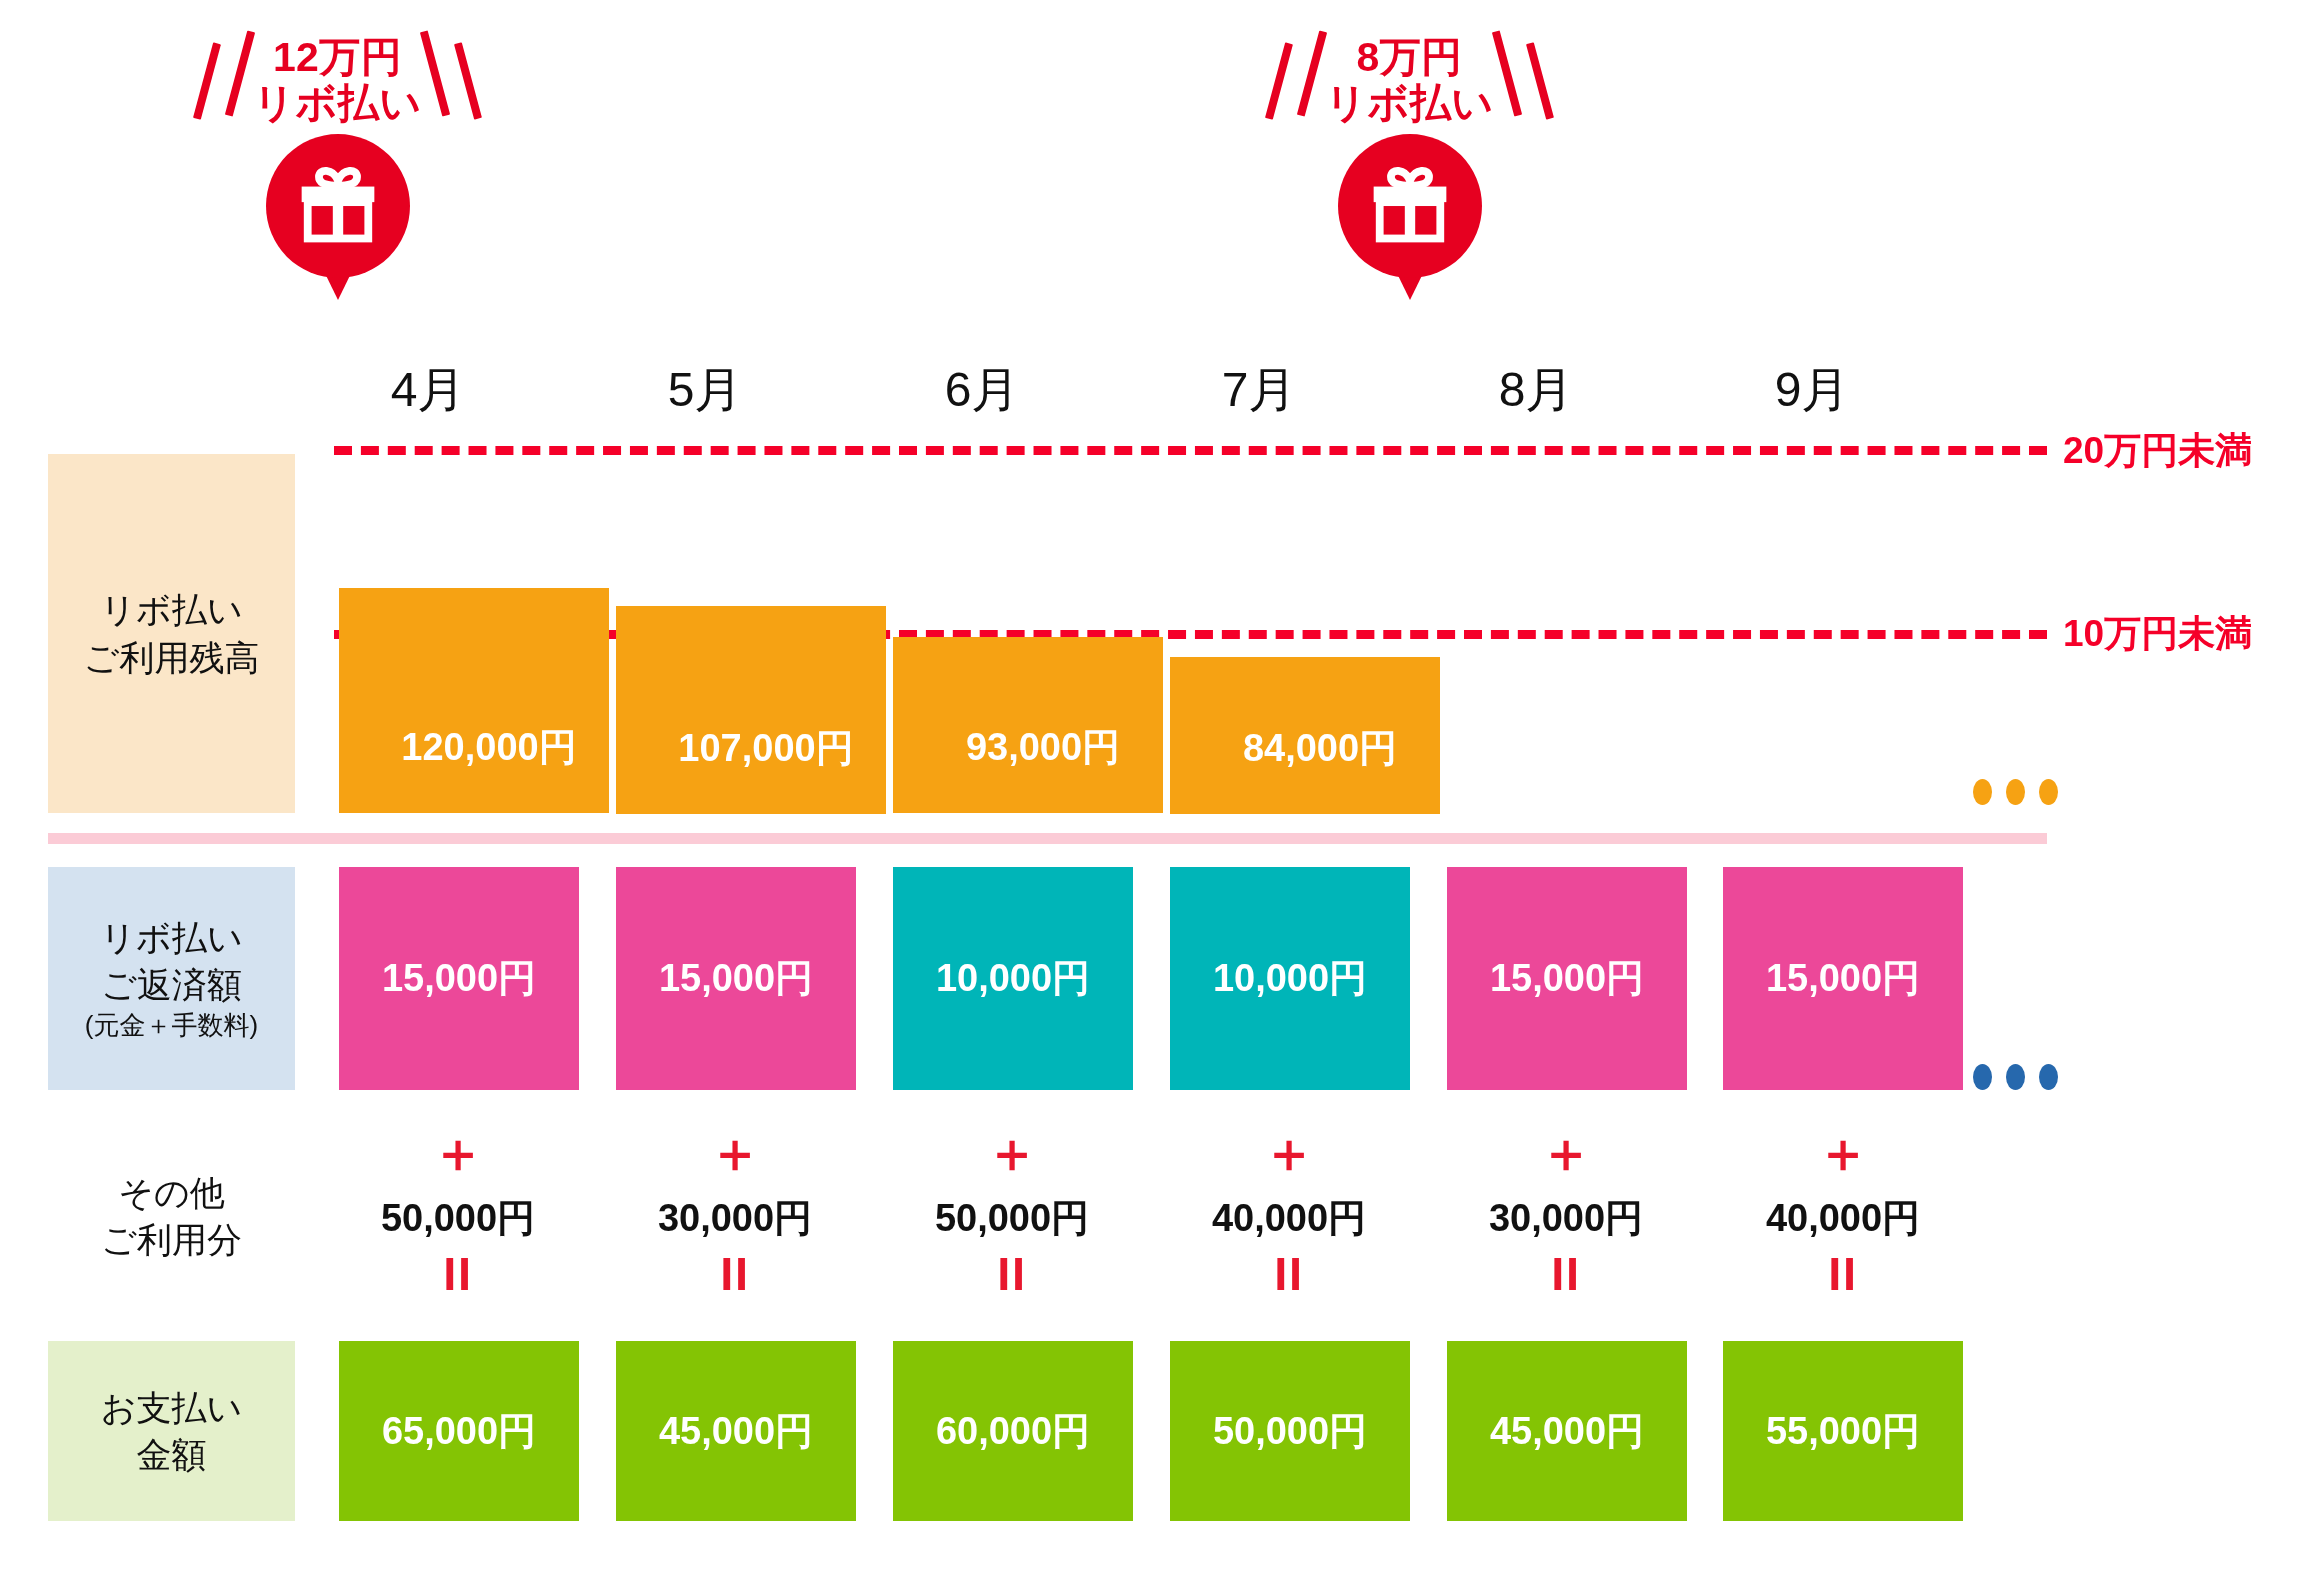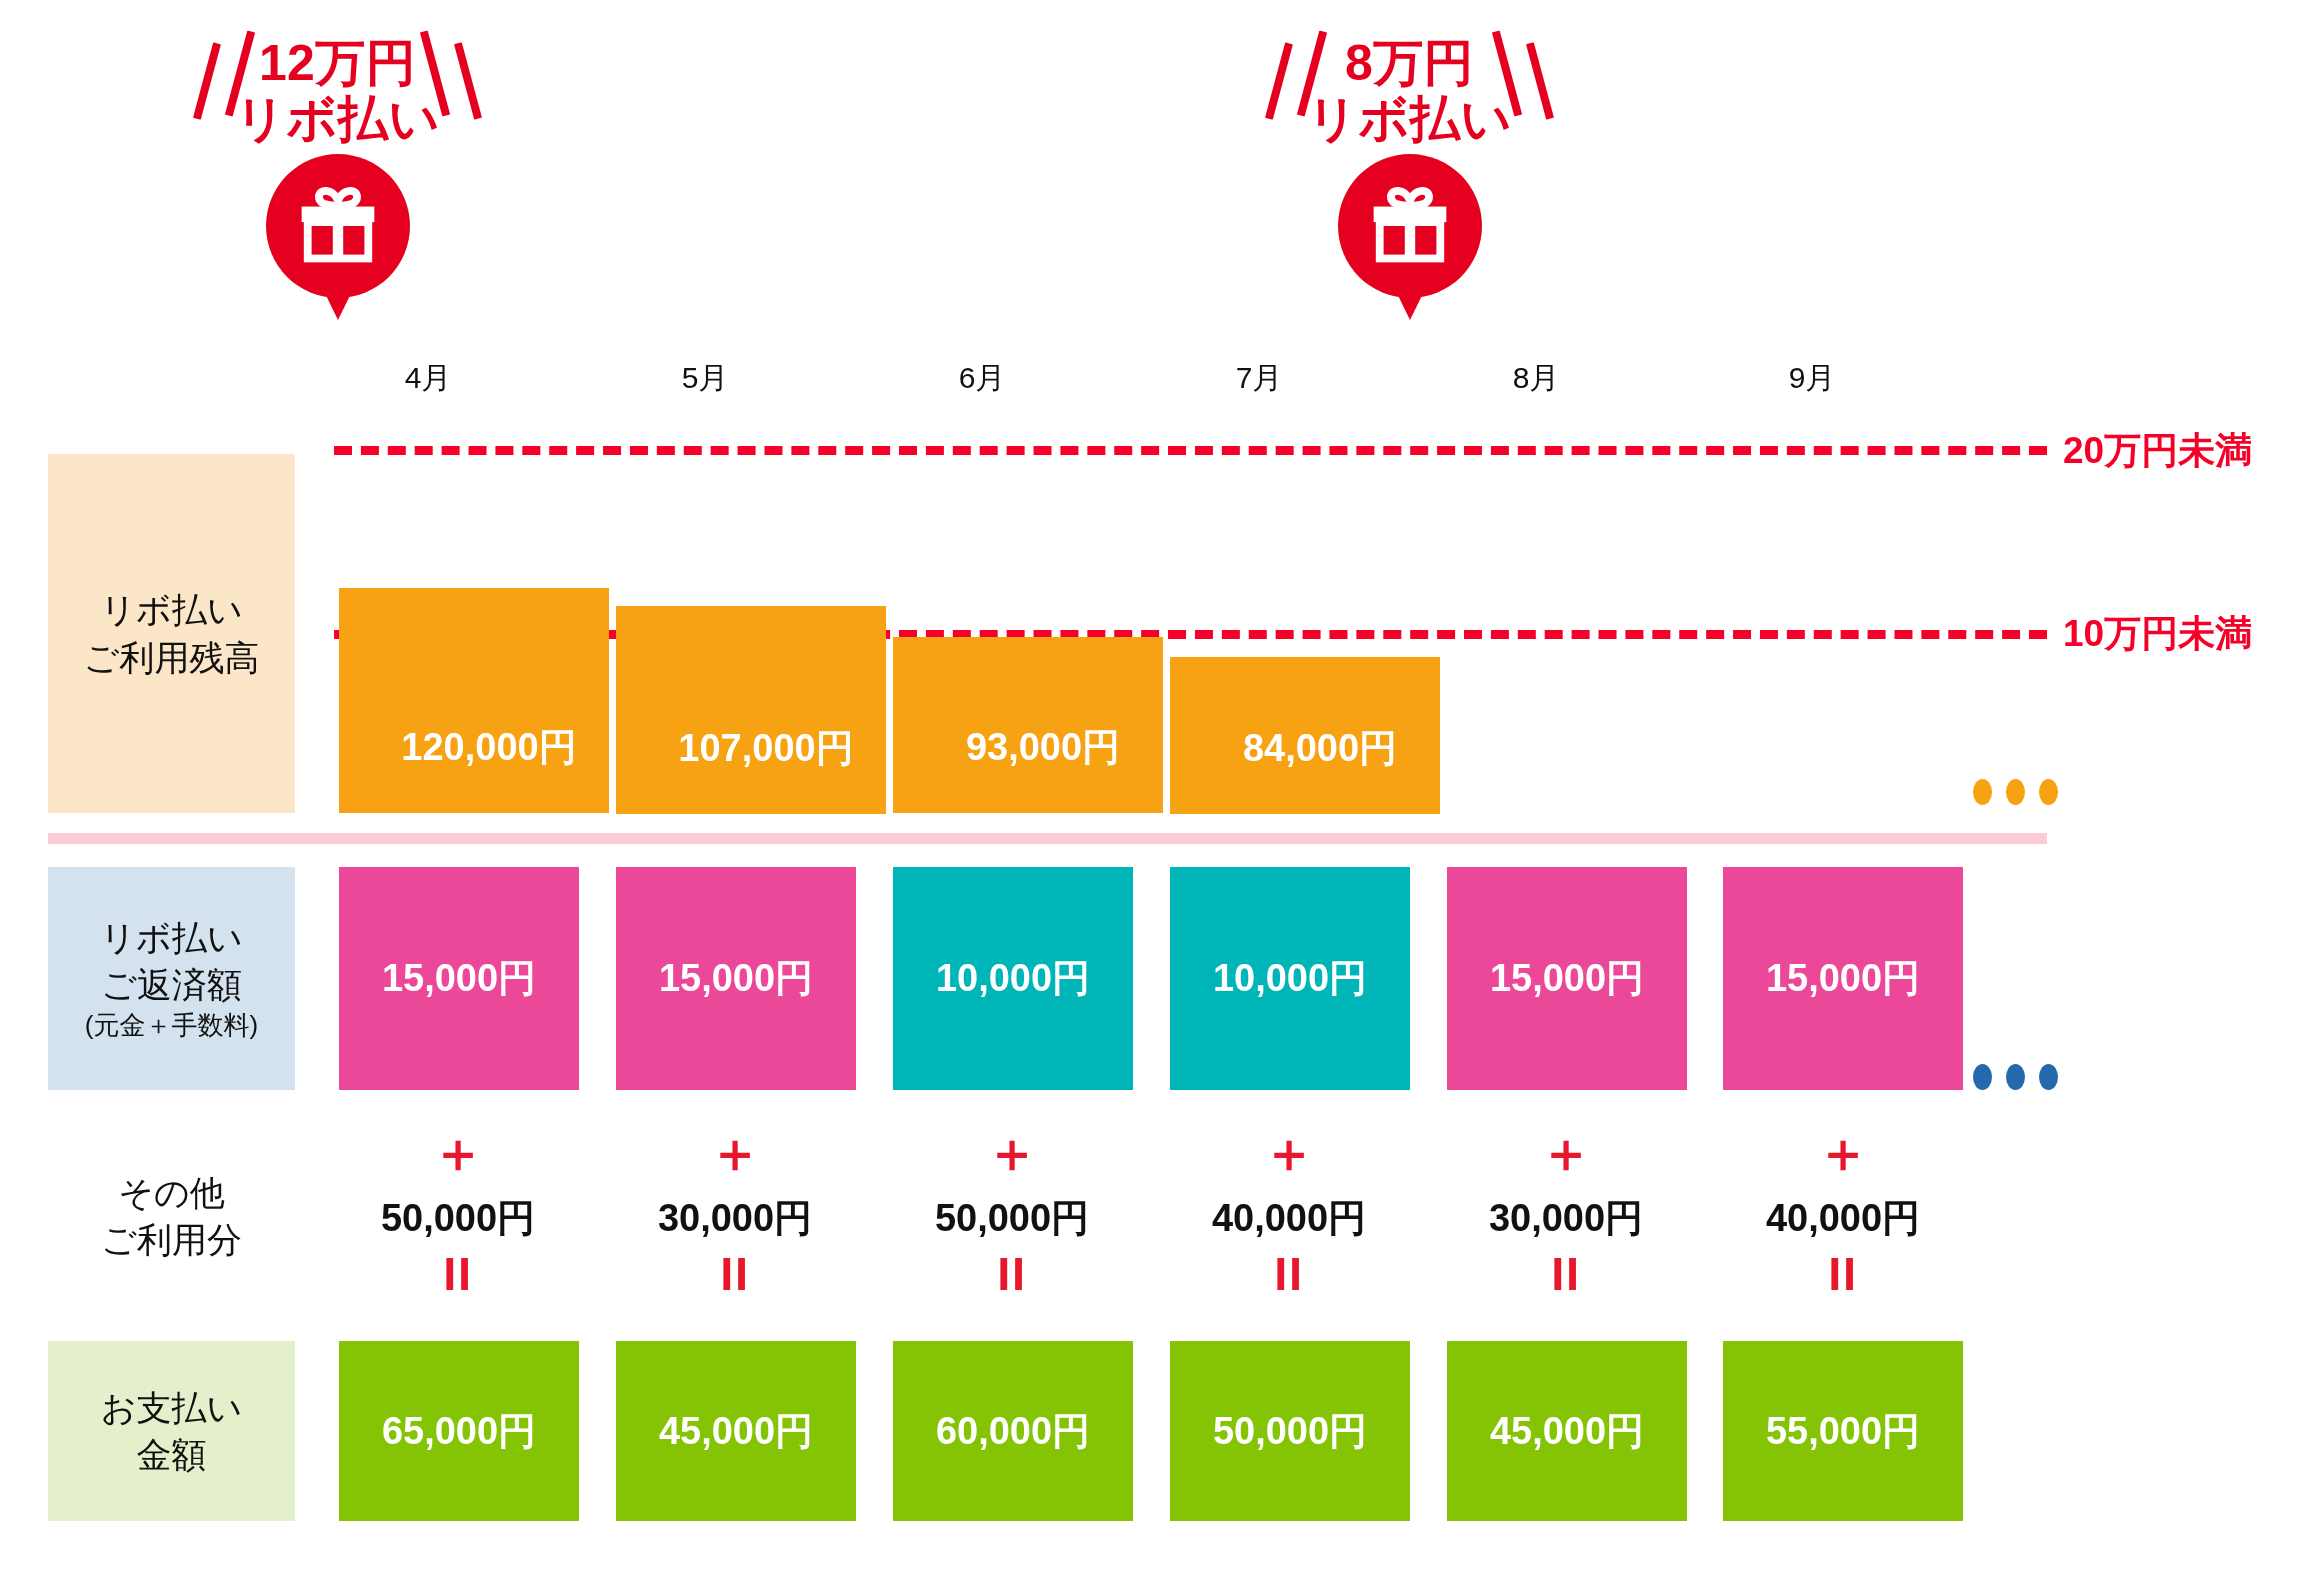"12万円" .promo-text { font-size: 50px -> 41px }
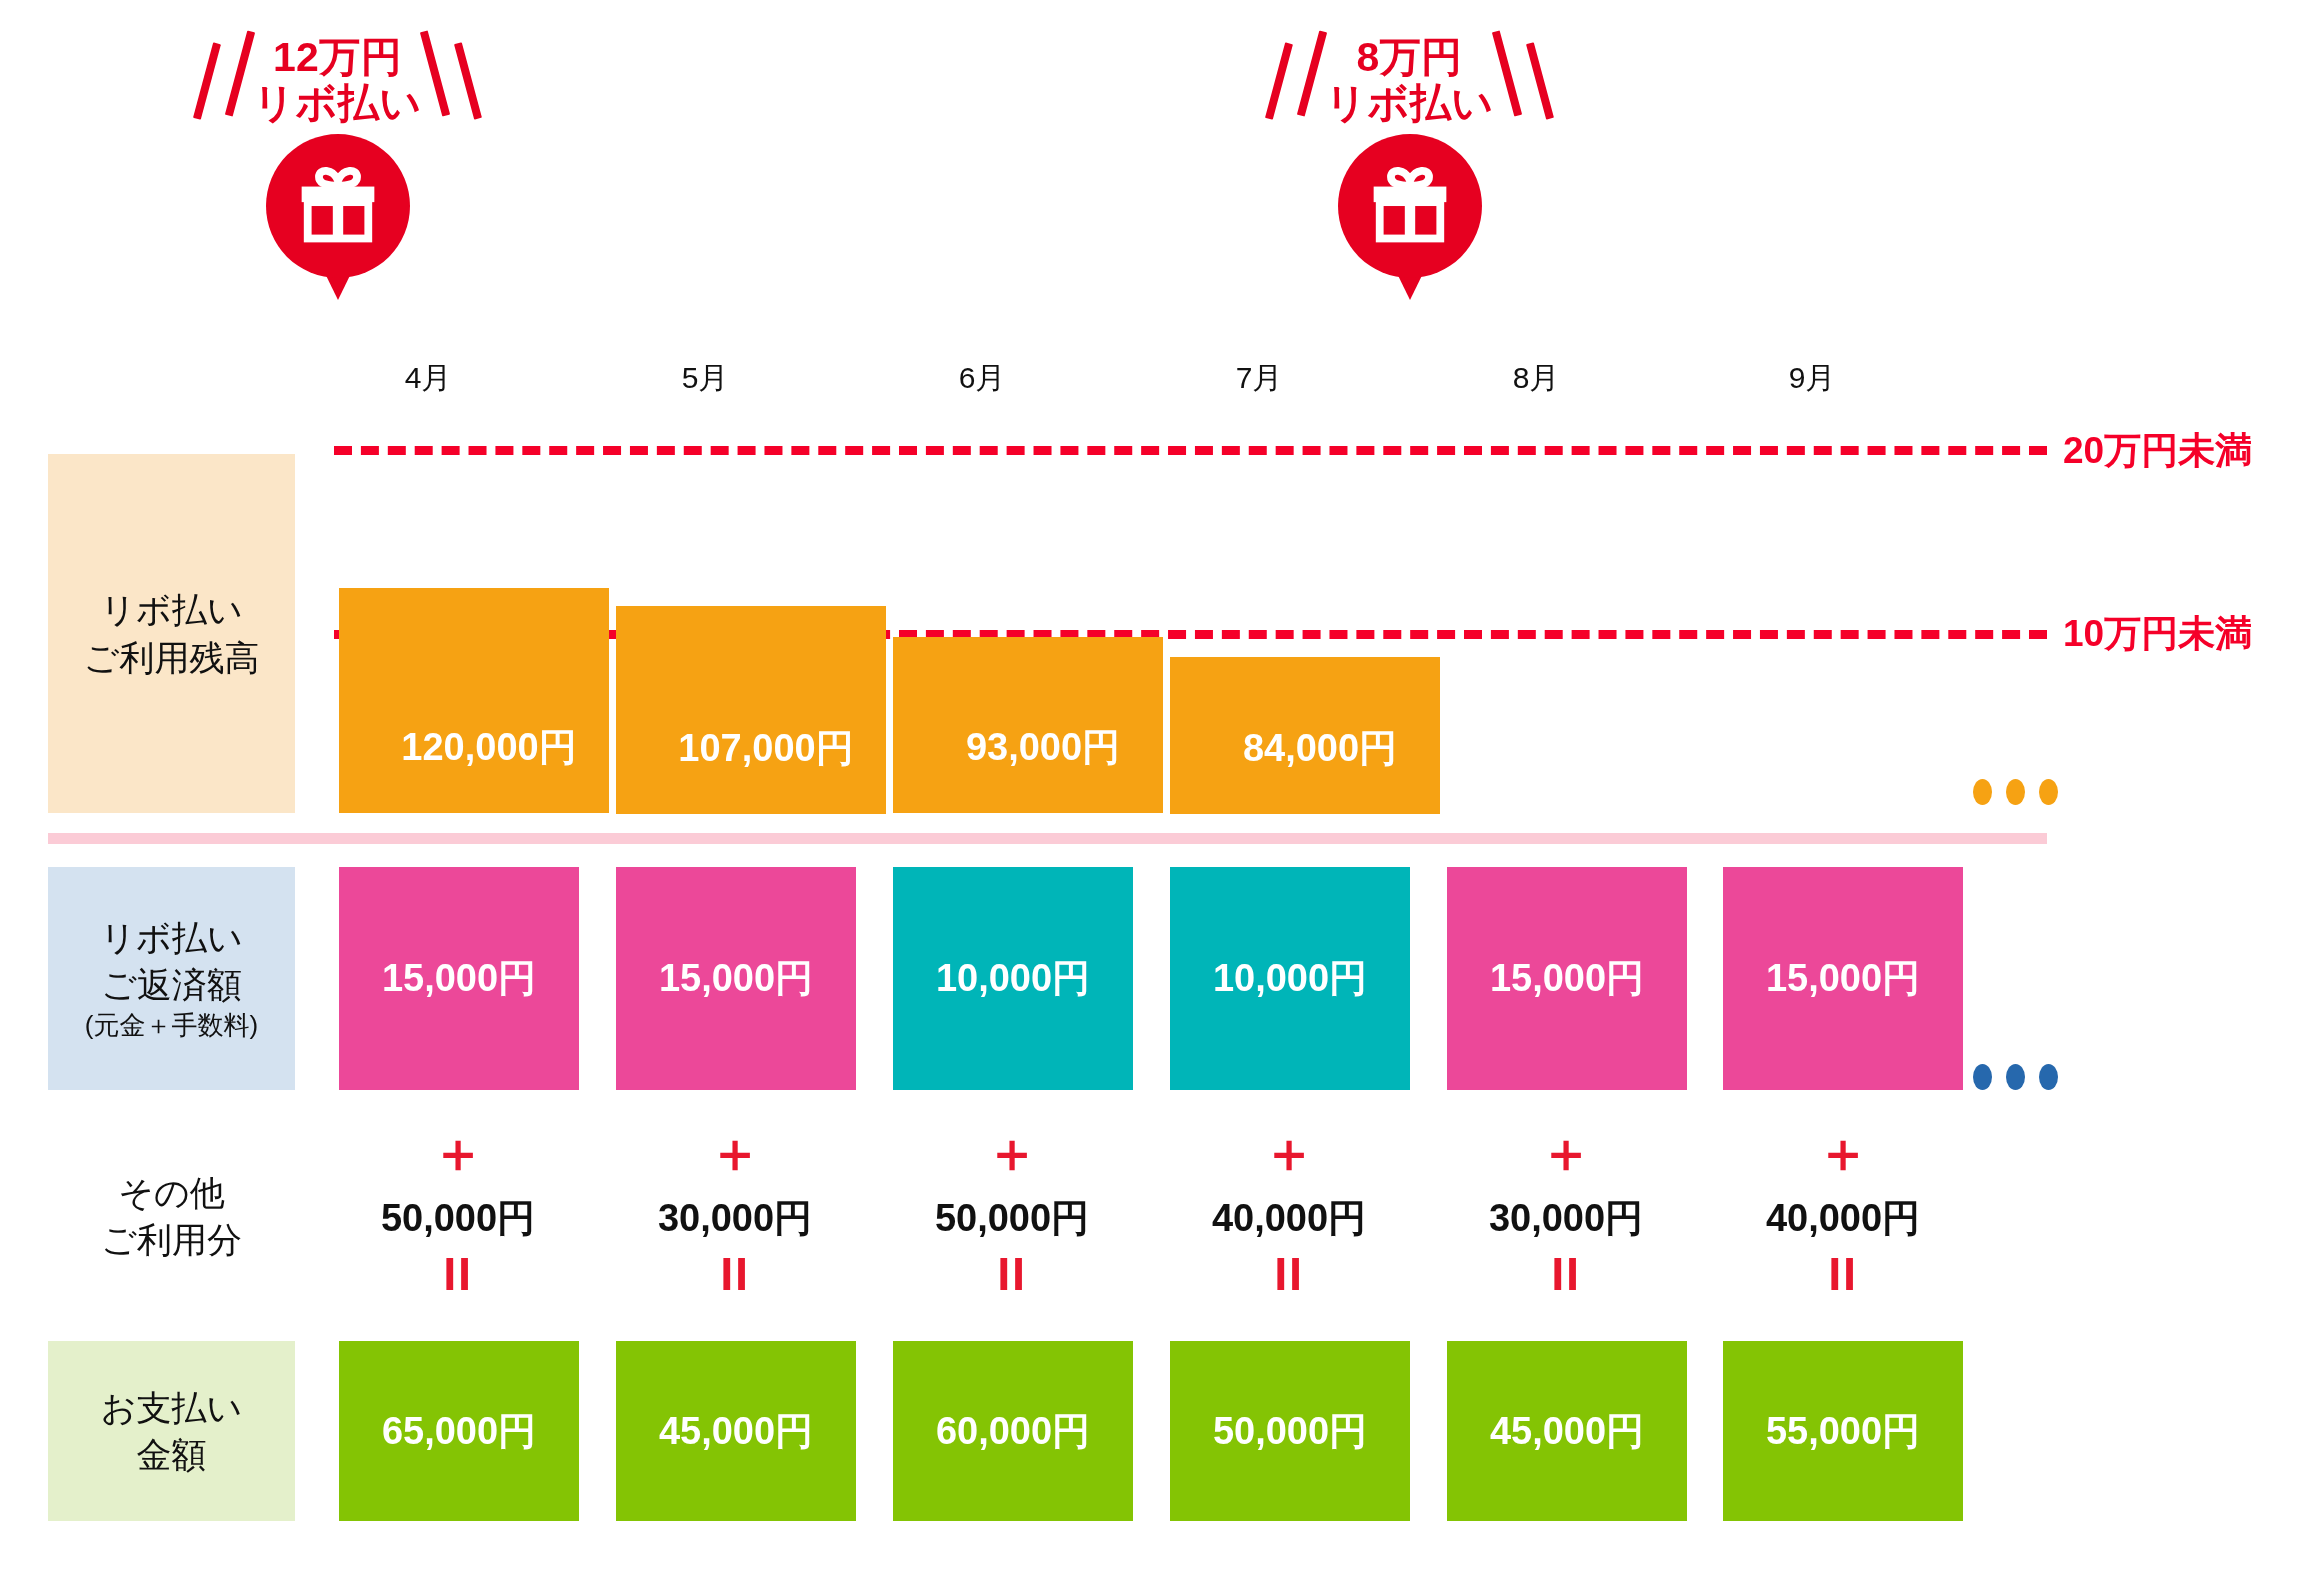"4月" .month-label { font-size: 30px -> 48px }
